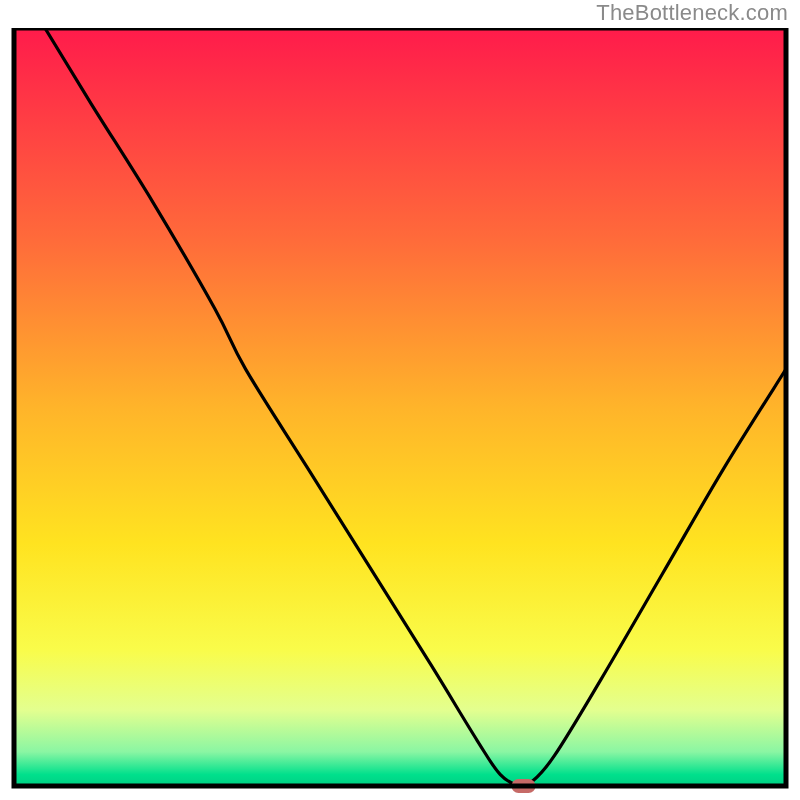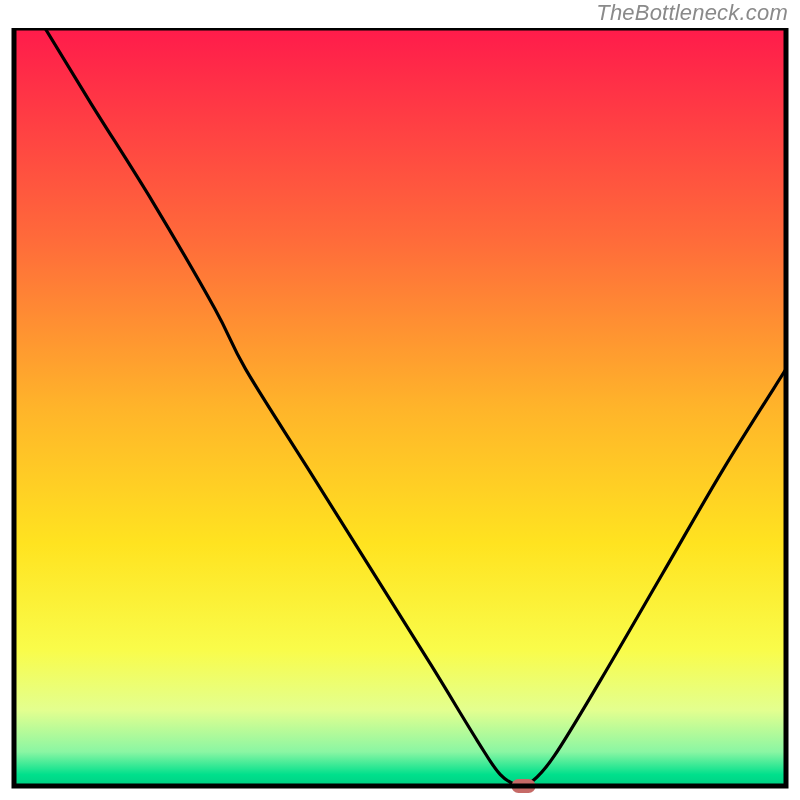"TheBottleneck.com" .attribution { font-style: italic -> none }
